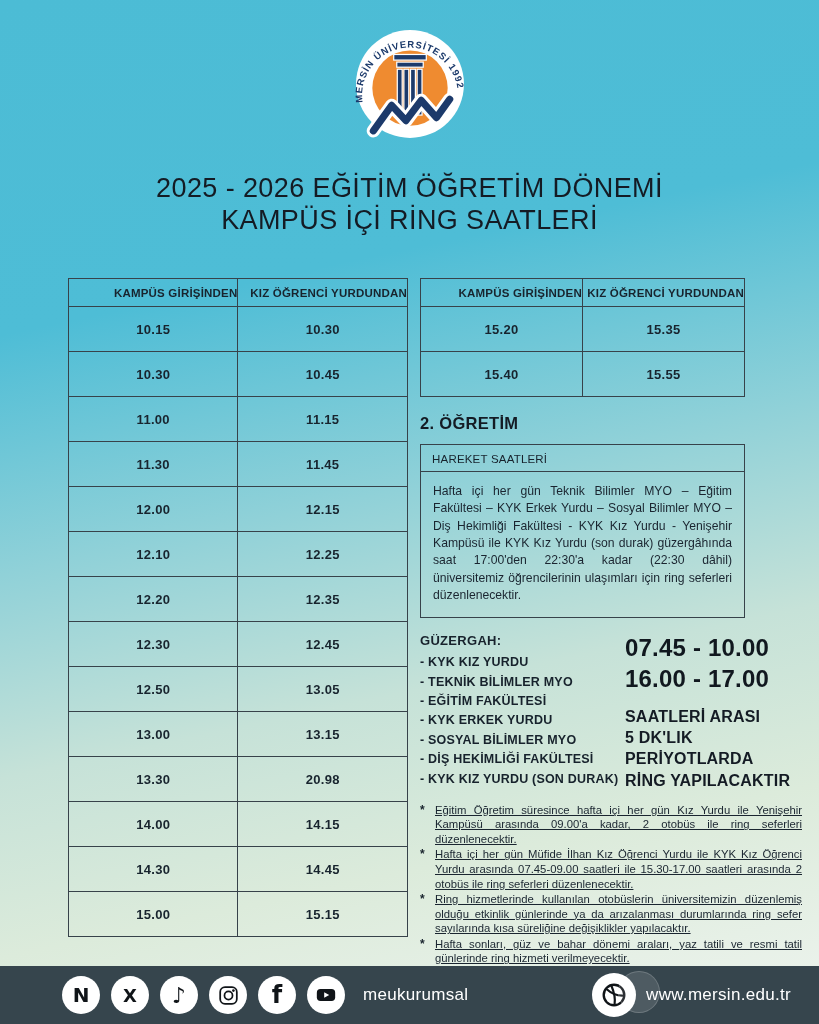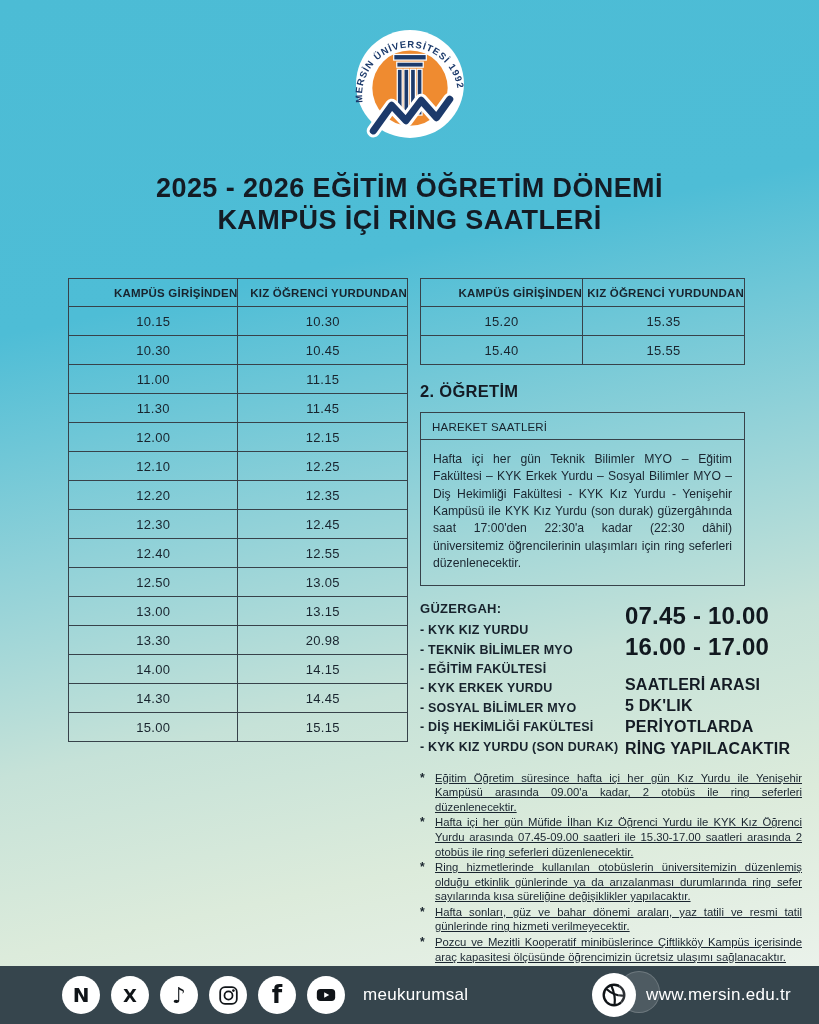"2025 - 2026 EĞİTİM ÖĞRETİM" .title { font-weight: 700 -> 400 }
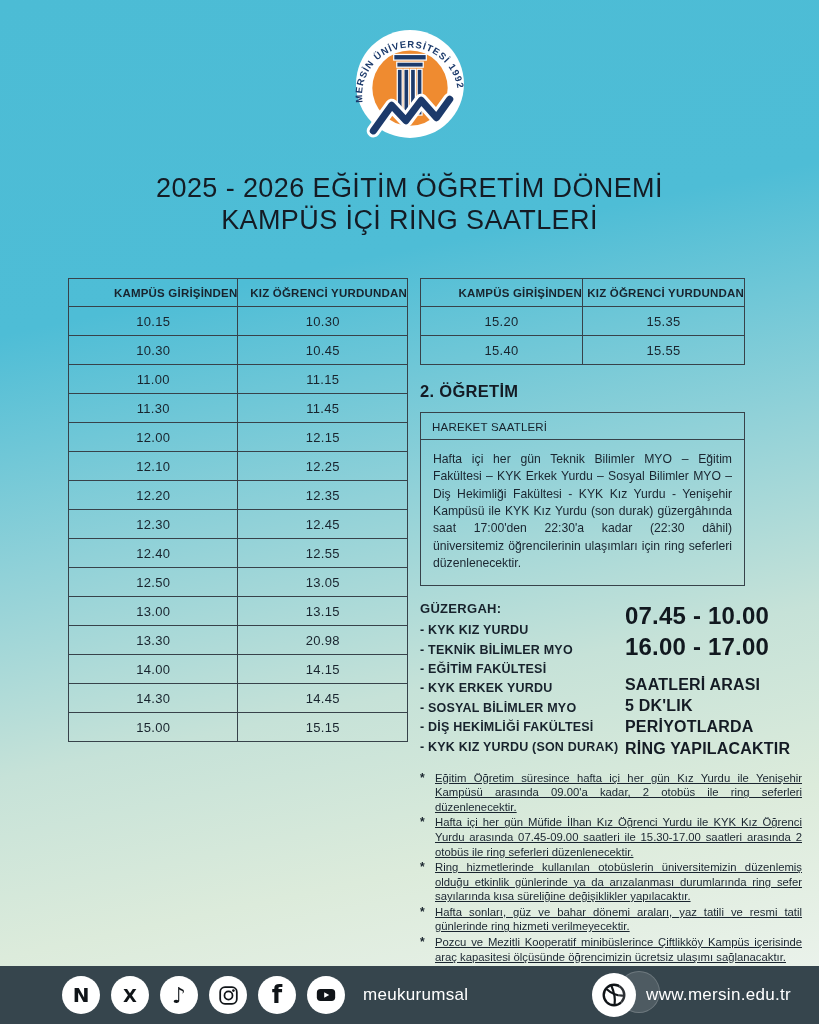"10.15" table.sched td { font-weight: 400 -> 700; height: 29px -> 45px }
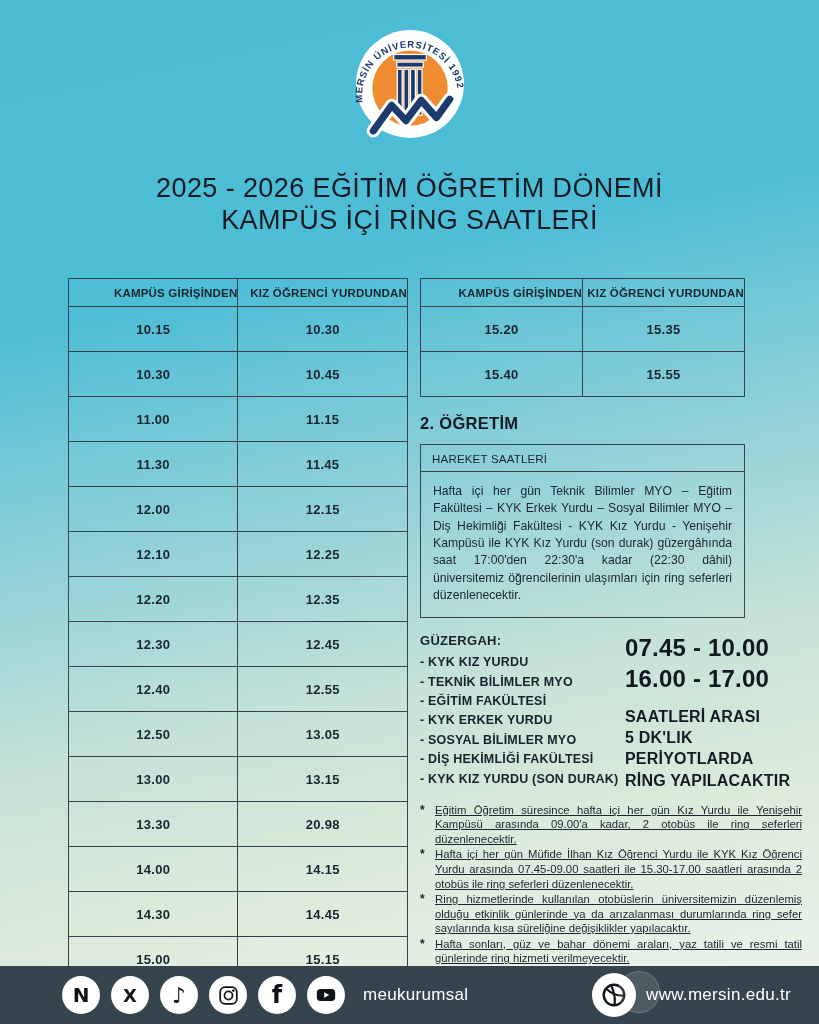"12.40" tr { html: <tr> <td>12.40</td> <td>12.55</td> </tr> -> none }
